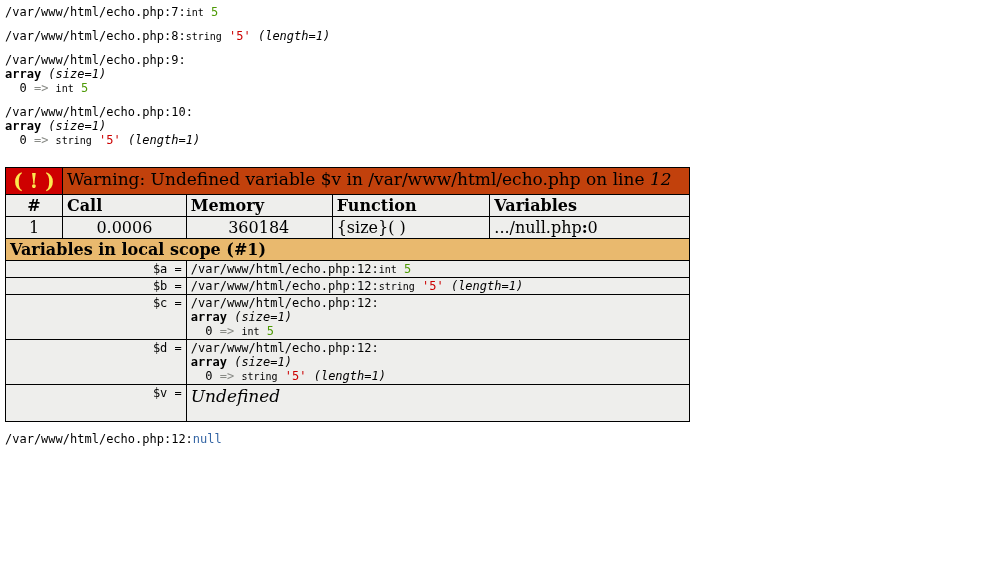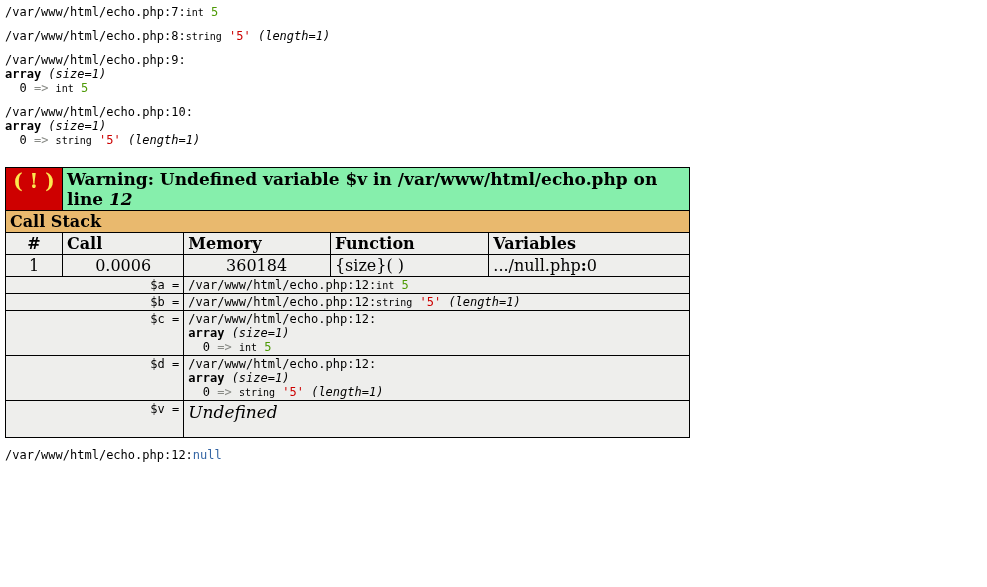"Warning: Undefined variable $v in" .warn-header { background: #86efac -> #c2410c; font-weight: bold -> normal }
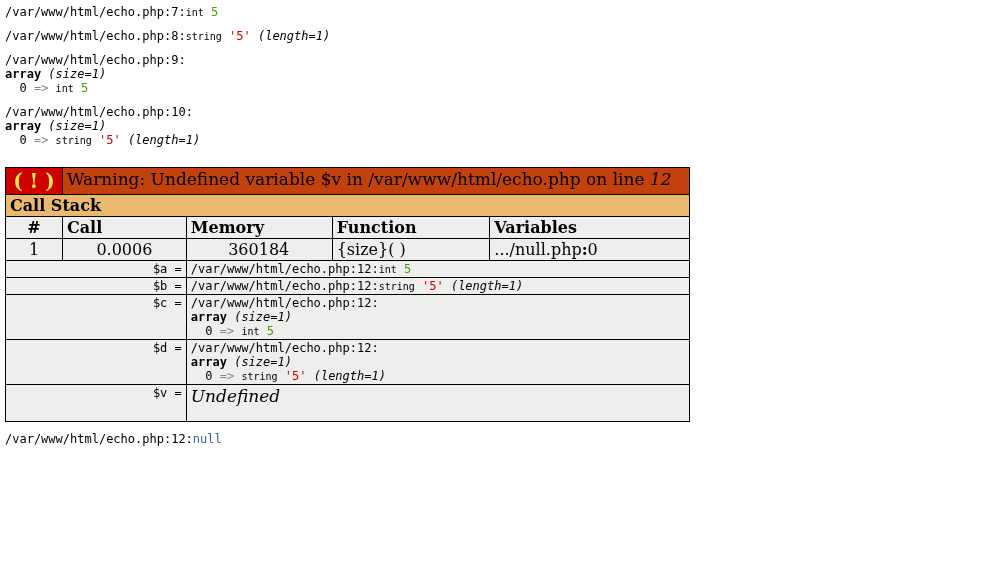"Call Stack" tr { html: <tr> <td>Call Stack</td> </tr> -> none }
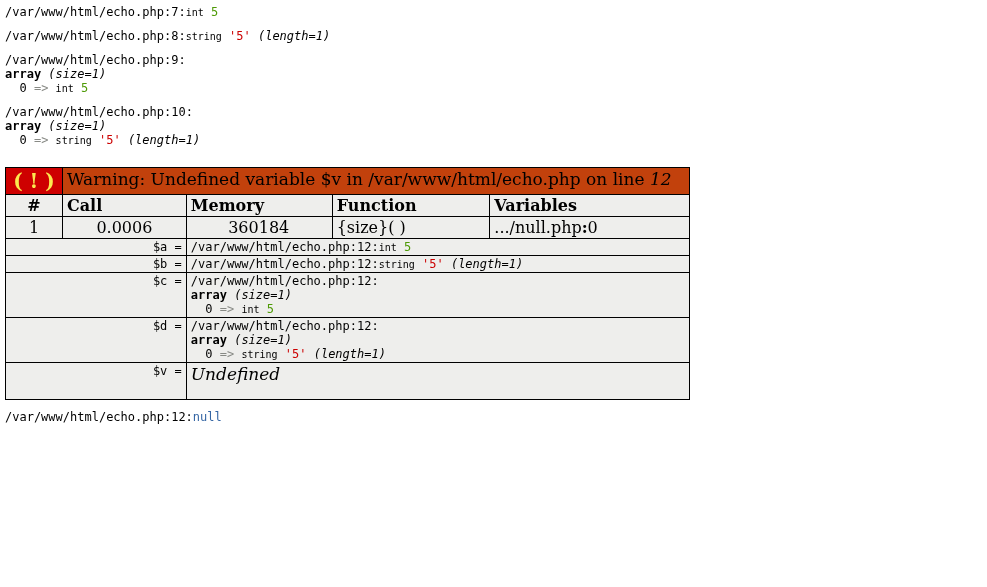"Variables in local scope (#1)" tr { html: none -> <tr> <td>Variables in local scope (#1)</td> </tr> }
